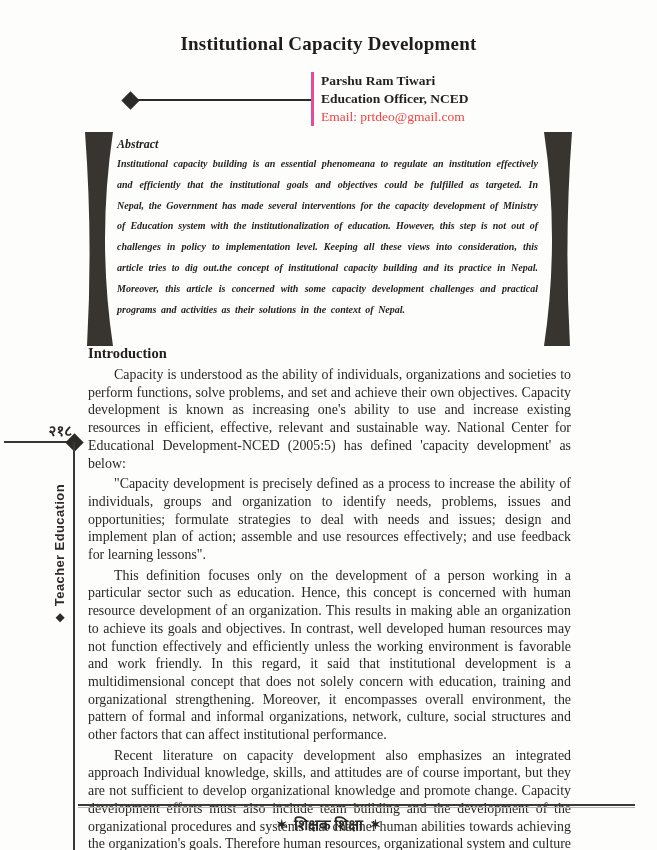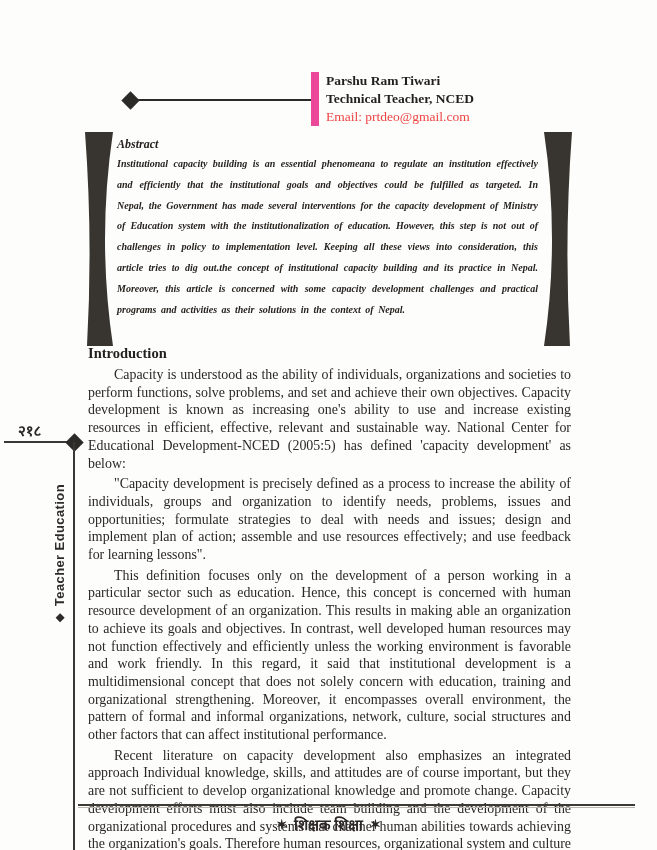"Institutional Capacity Development" h1.title { html: none -> <h1>Institutional Capacity Development</h1> }
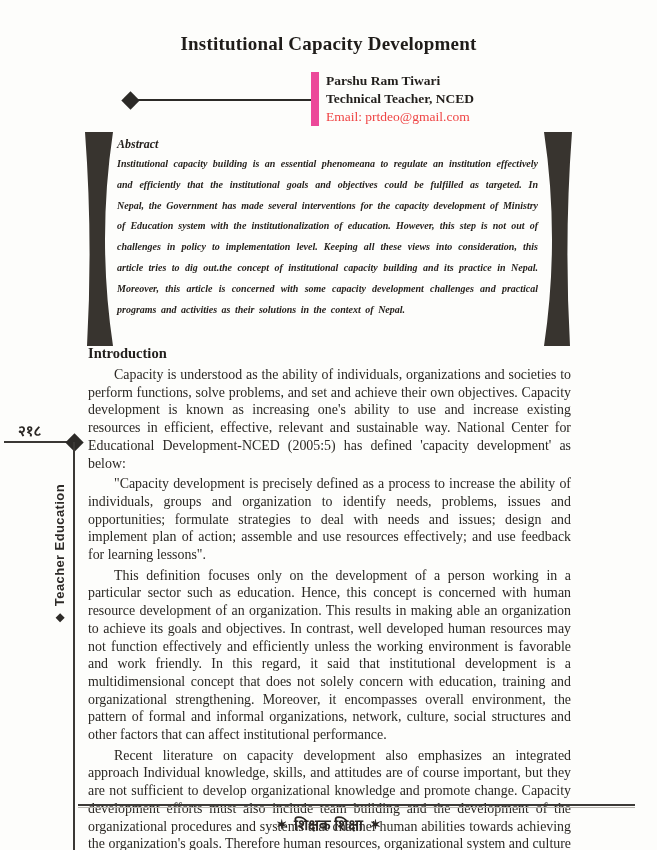"Parshu Ram Tiwari" .author-block { border-left: 8px solid #ec4899 -> 3px solid #ec4899 }
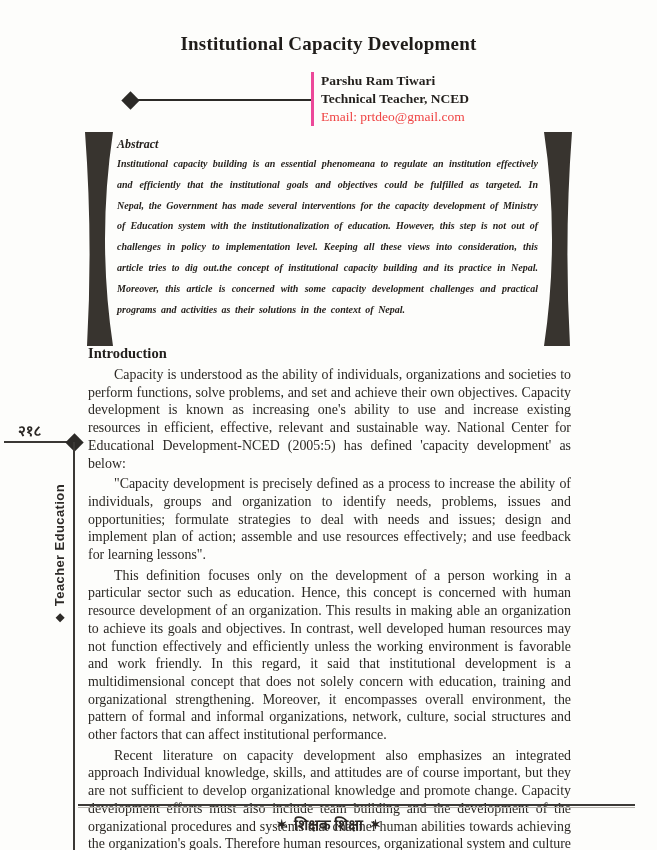"Technical Teacher, NCED" div.author-role { text: Technical Teacher -> Education Officer }
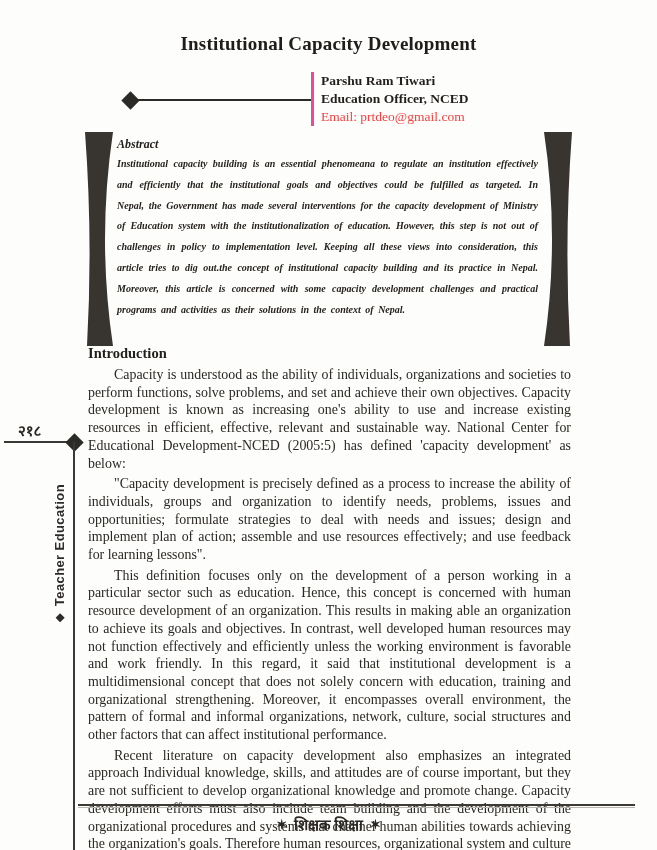"२१८" .page-number { text-align: left -> right }
